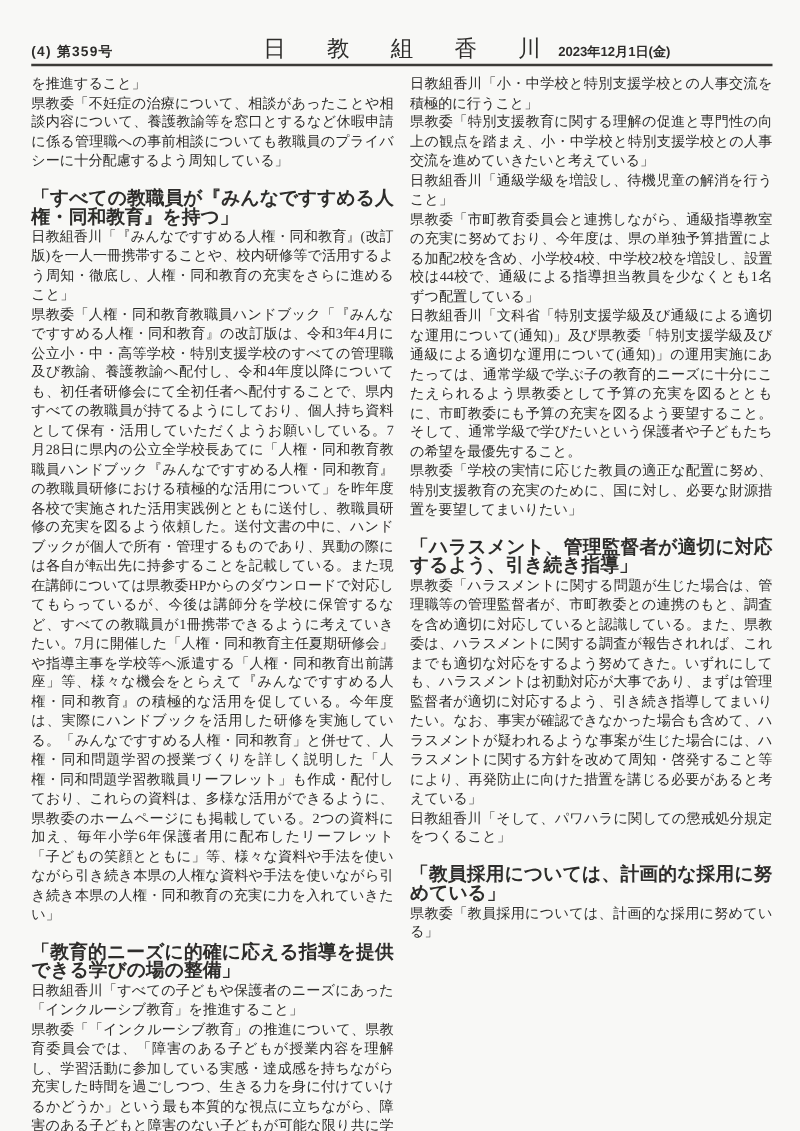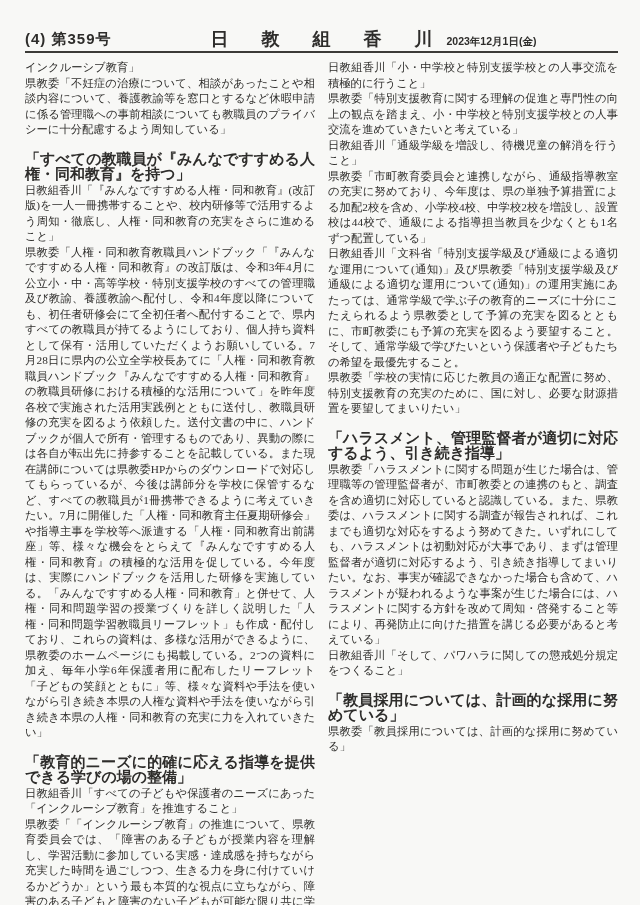"(4) 第359号" .header .page-info { font-size: 15px -> 11px }
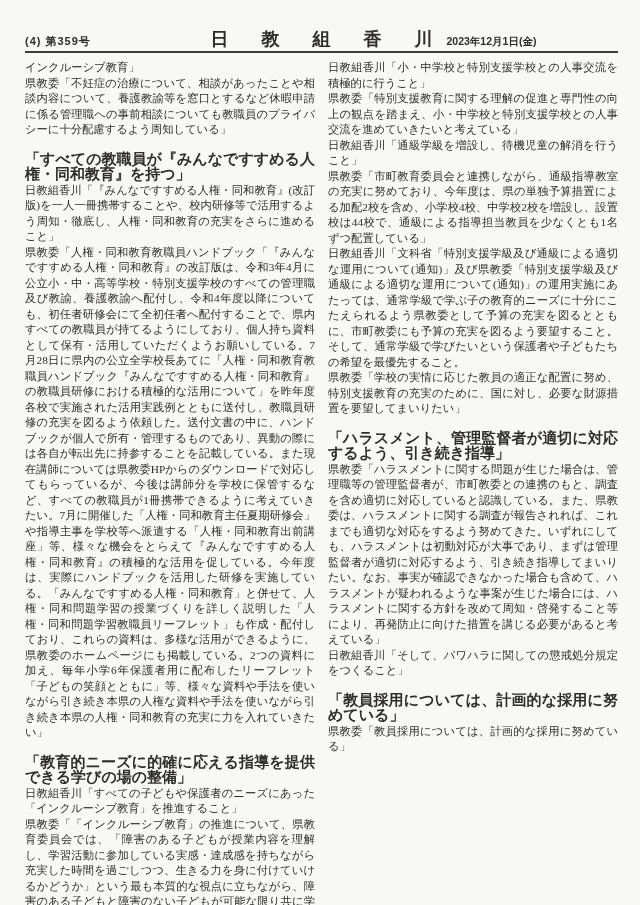"日 教 組 香 川" .header .paper-title { font-weight: bold -> normal }
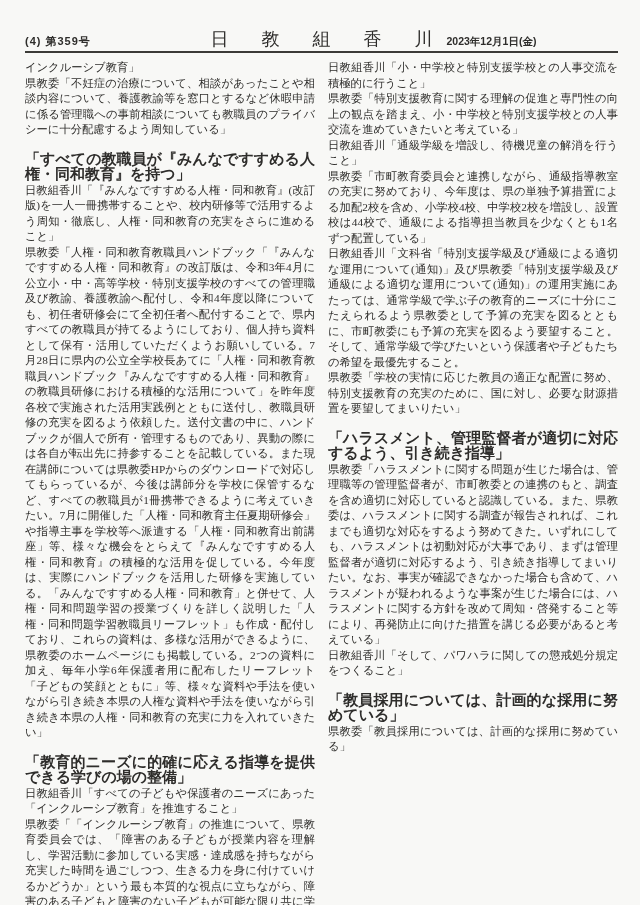"インクルーシブ教育」" p.para { text: インクルーシブ教育 -> を推進すること }
